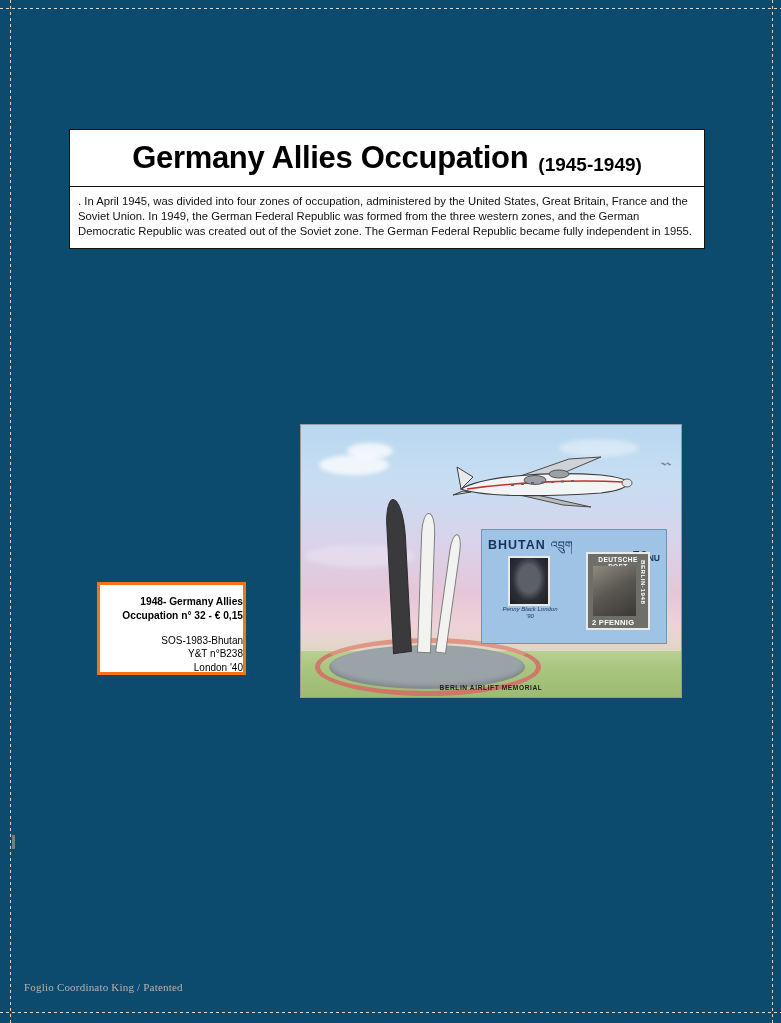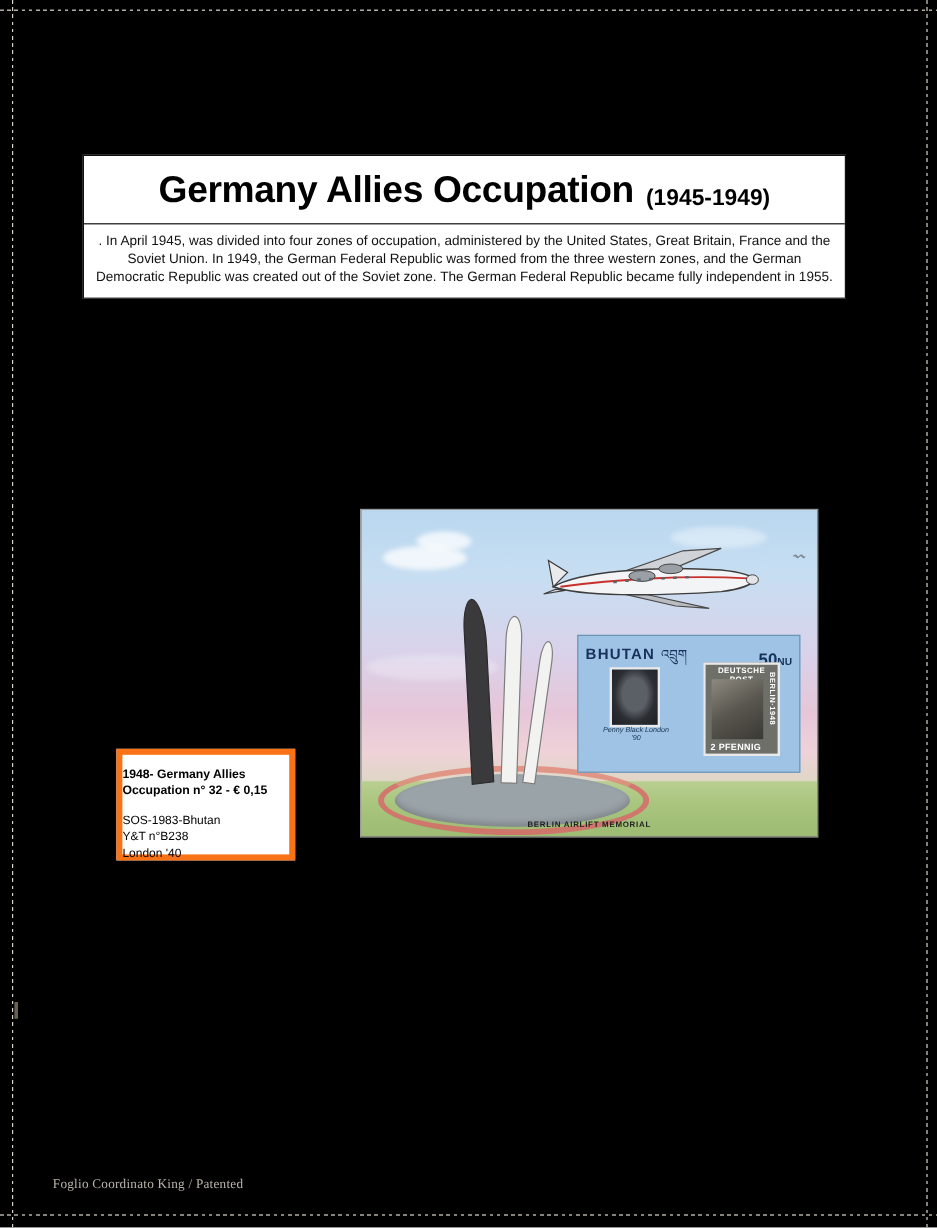"Germany Allies Occupation (1945-1949)" #page { background: #000000 -> #0c4a6e }
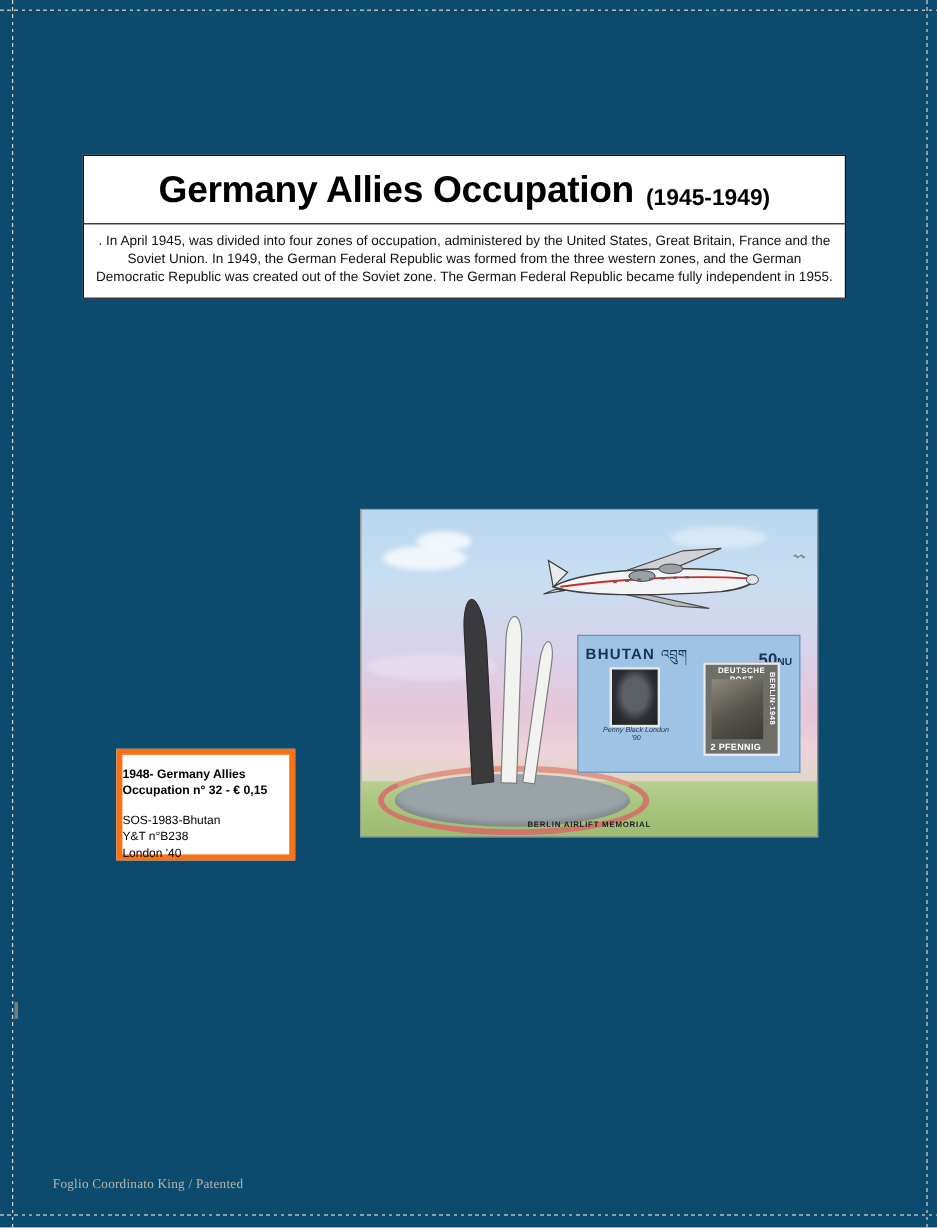". In April 1945, was" #title-text { text-align: center -> left }
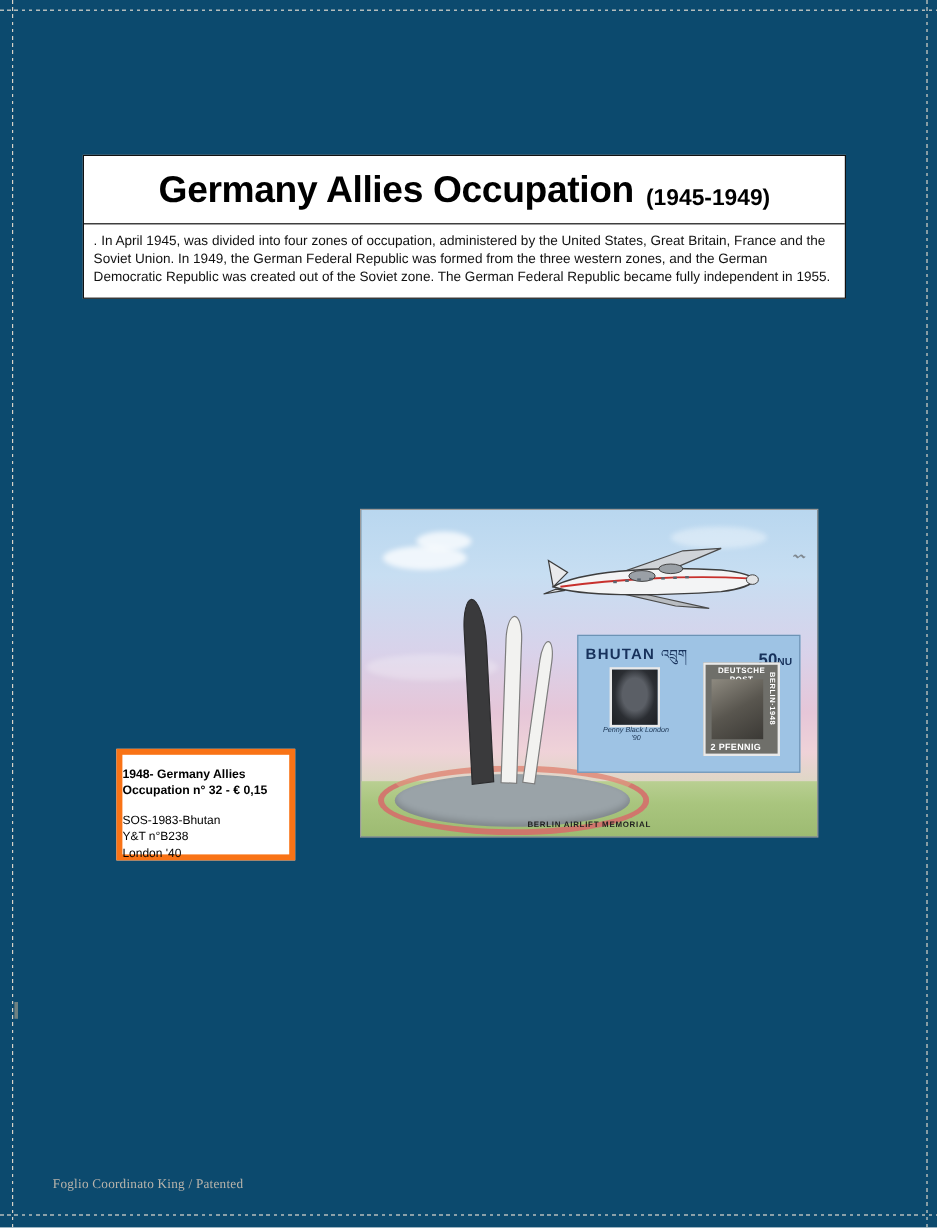"BHUTAN འབྲུག" #stamp-top { align-items: center -> flex-end }
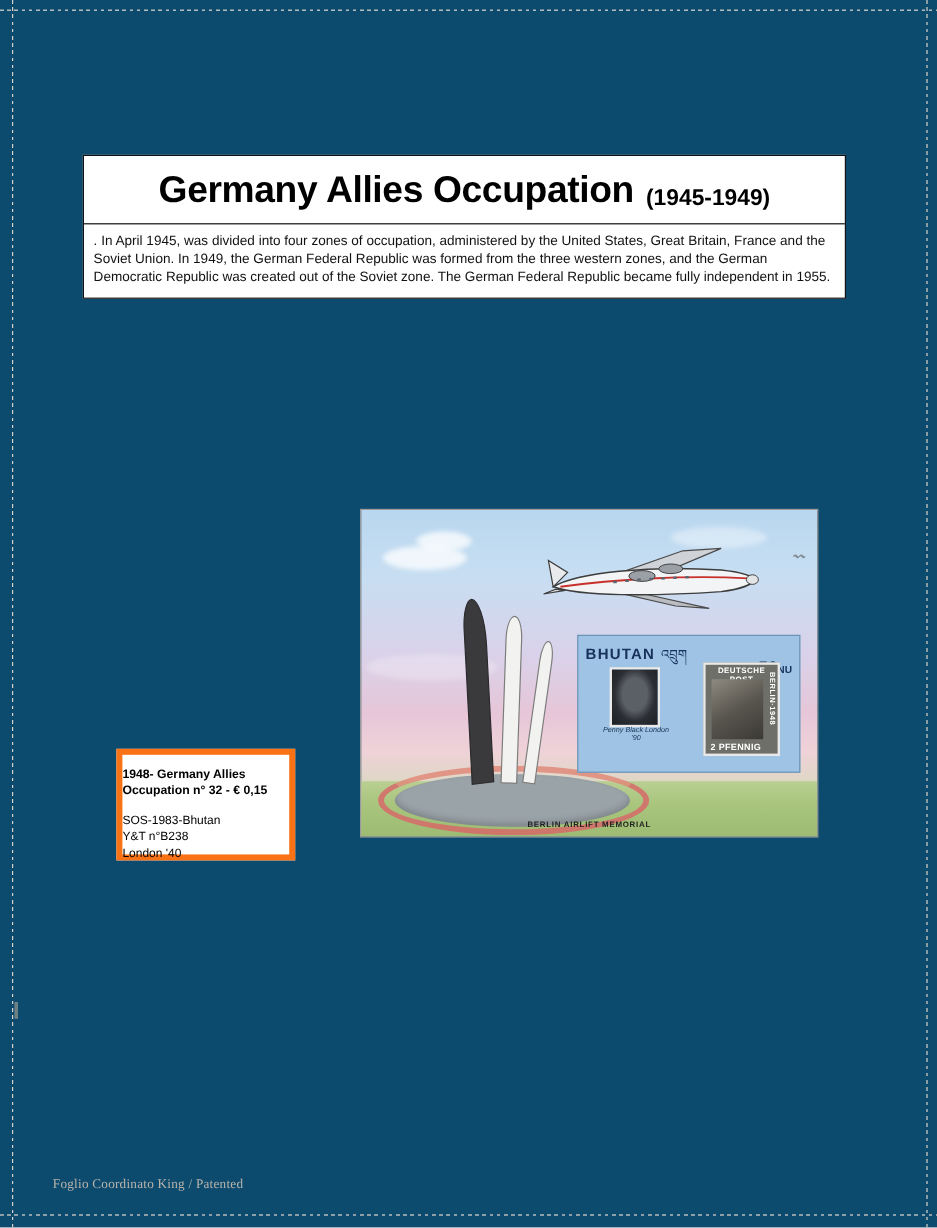"1948- Germany Allies" #caption-box { border: 5px solid #f97316 -> 3px solid #f97316; text-align: left -> right; top: 624px -> 582px }
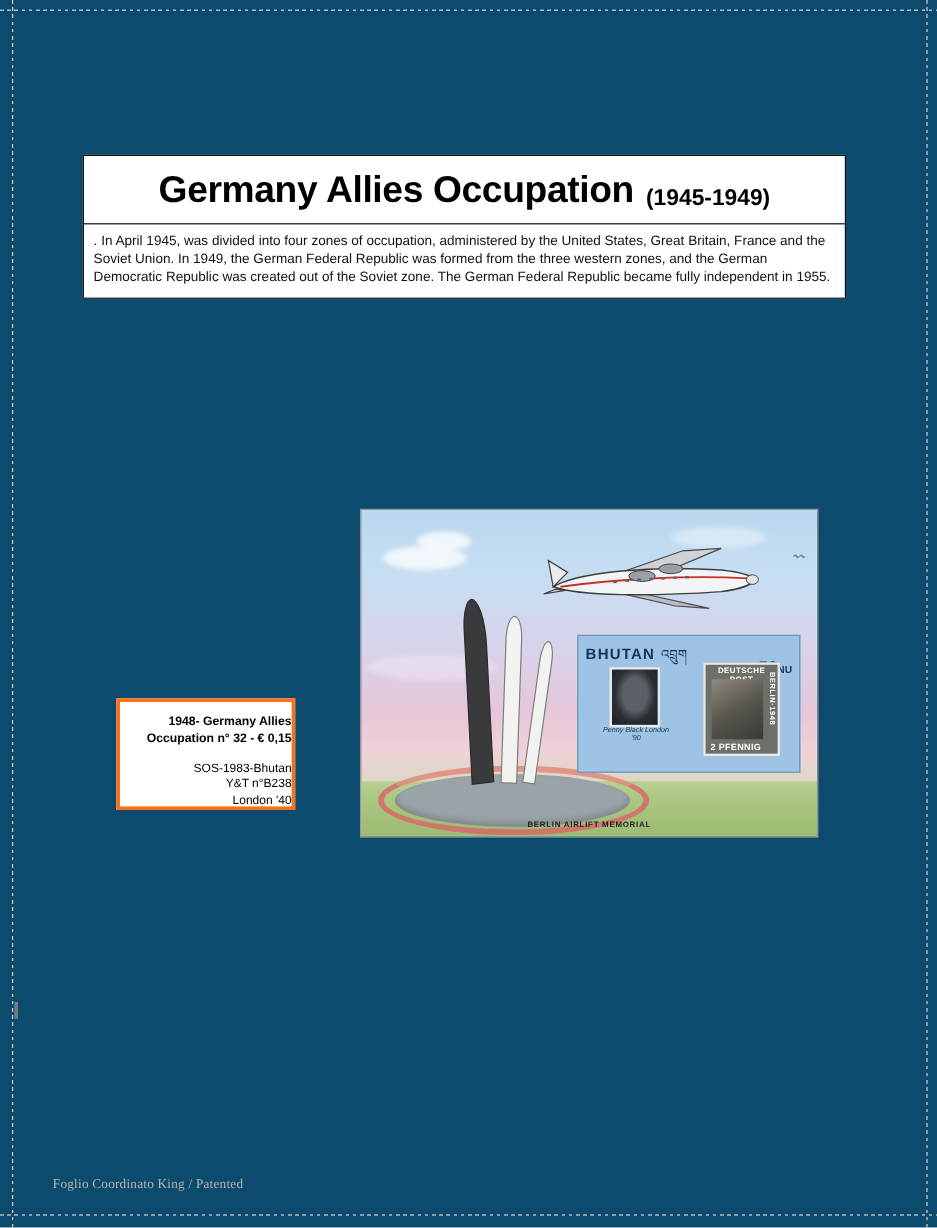"Foglio Coordinato King / Patented" #footer-text { margin-left: 20px -> none }
